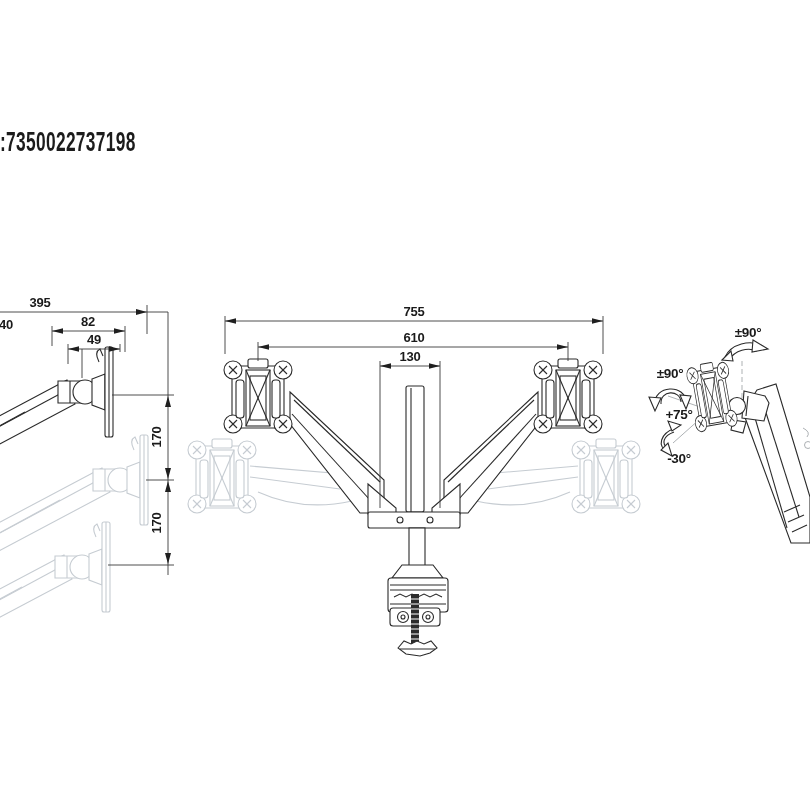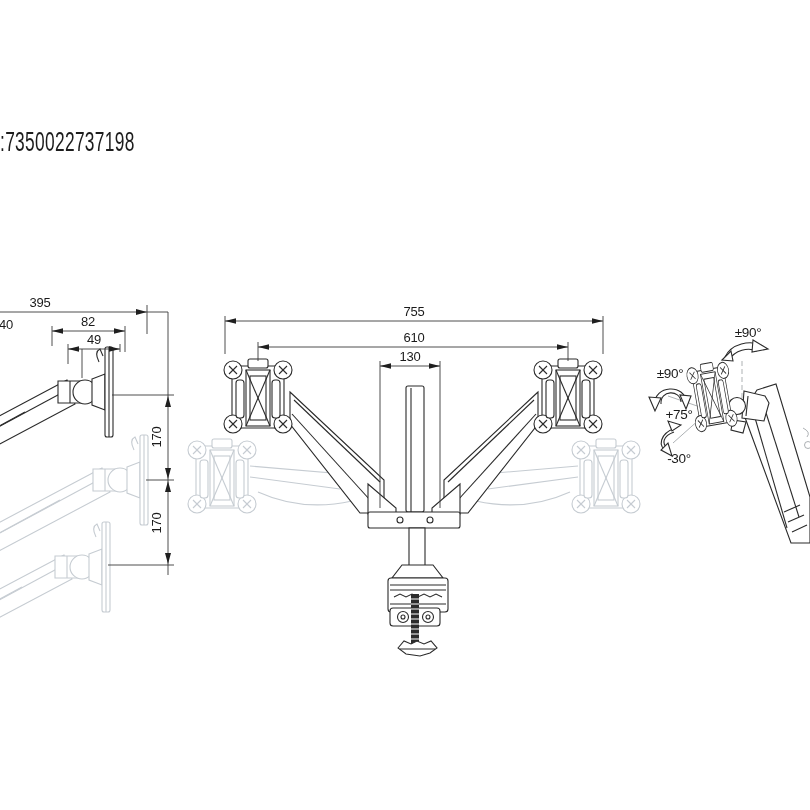":7350022737198" .page { font-weight: none -> bold }
